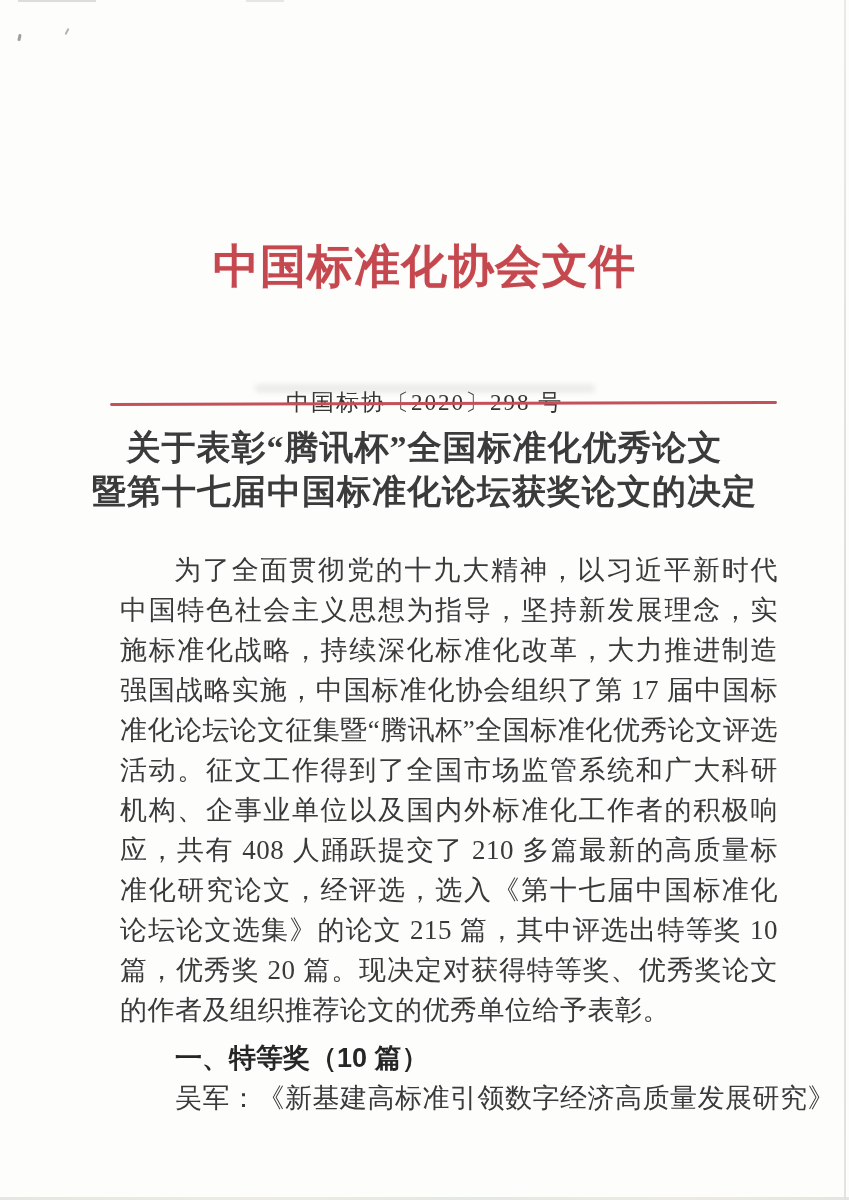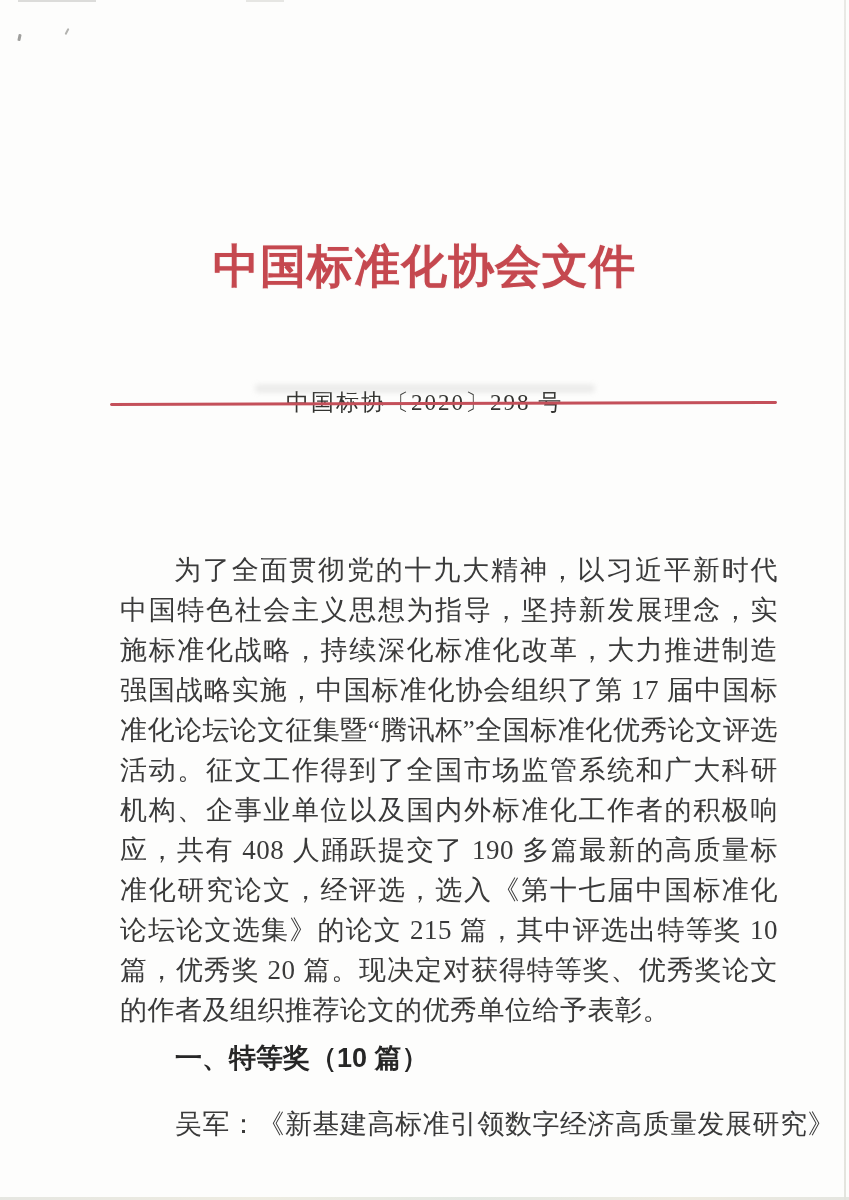"关于表彰“腾讯杯”全国标准化优秀论文" div.doc-title { html: none -> <div> <div>关于表彰“腾讯杯”全国标准化优秀论文</div> <div>暨第十七届中国标准化论坛获奖论文的决定</div> </div> }
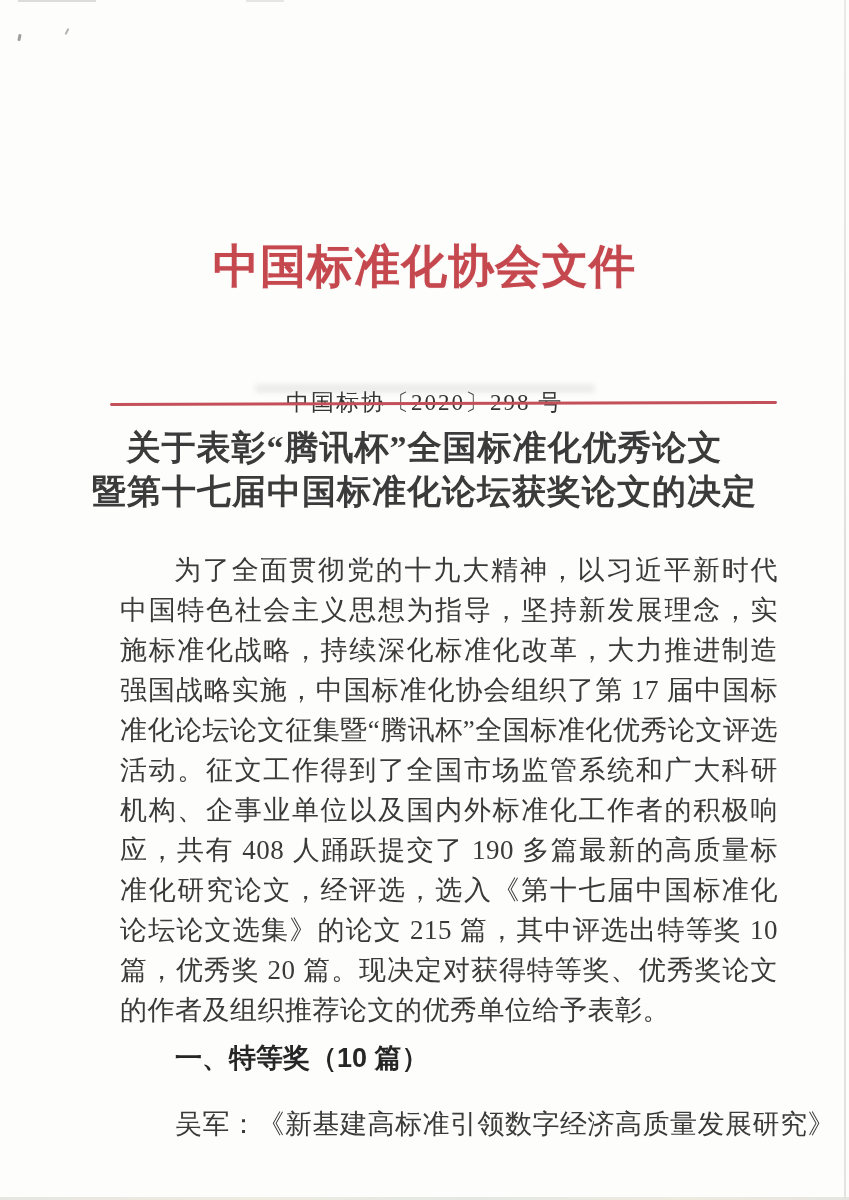"为了全面贯彻党的十九大精神，以习近平新时代中国特色社会主义思想为指导，坚持新发展" p.para { text: 190 -> 210 }
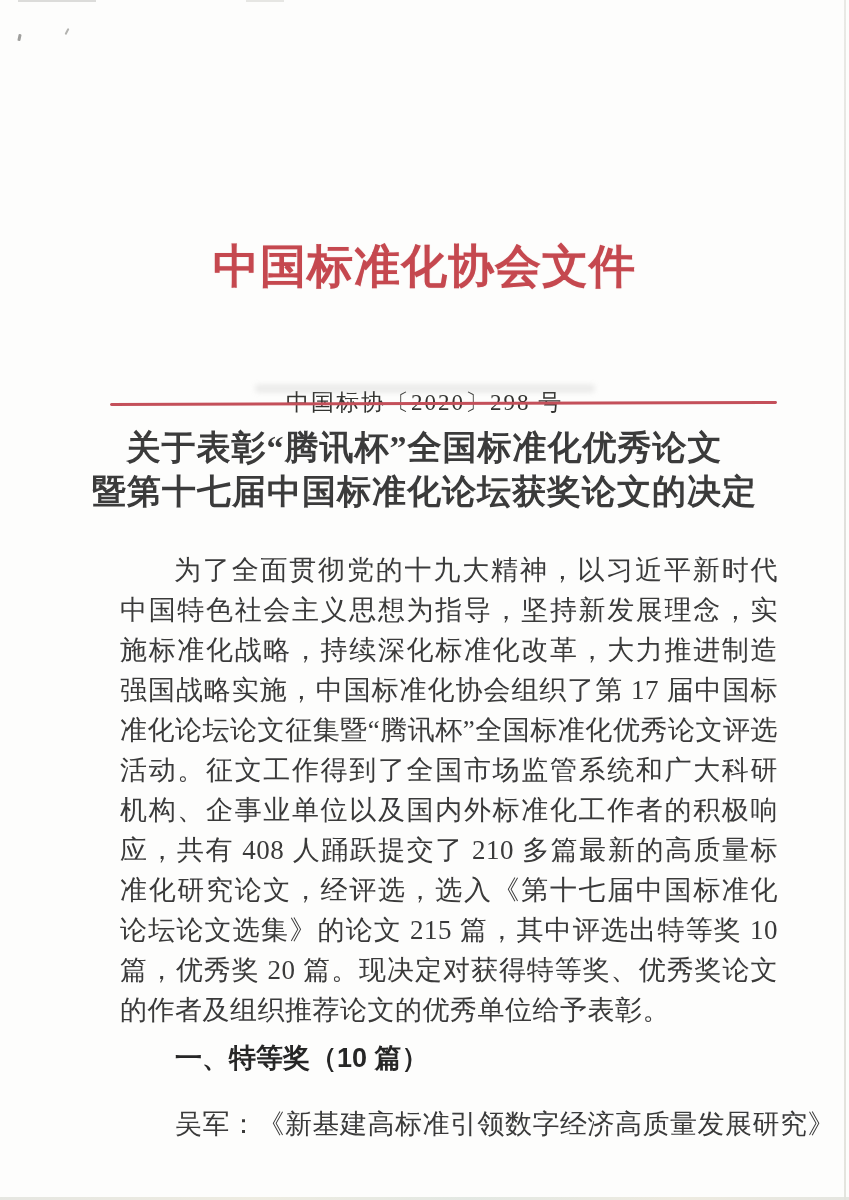"吴军：《新基建高标准引领数字经济高质量发展研究》" .award-item { margin-top: 26px -> none }
